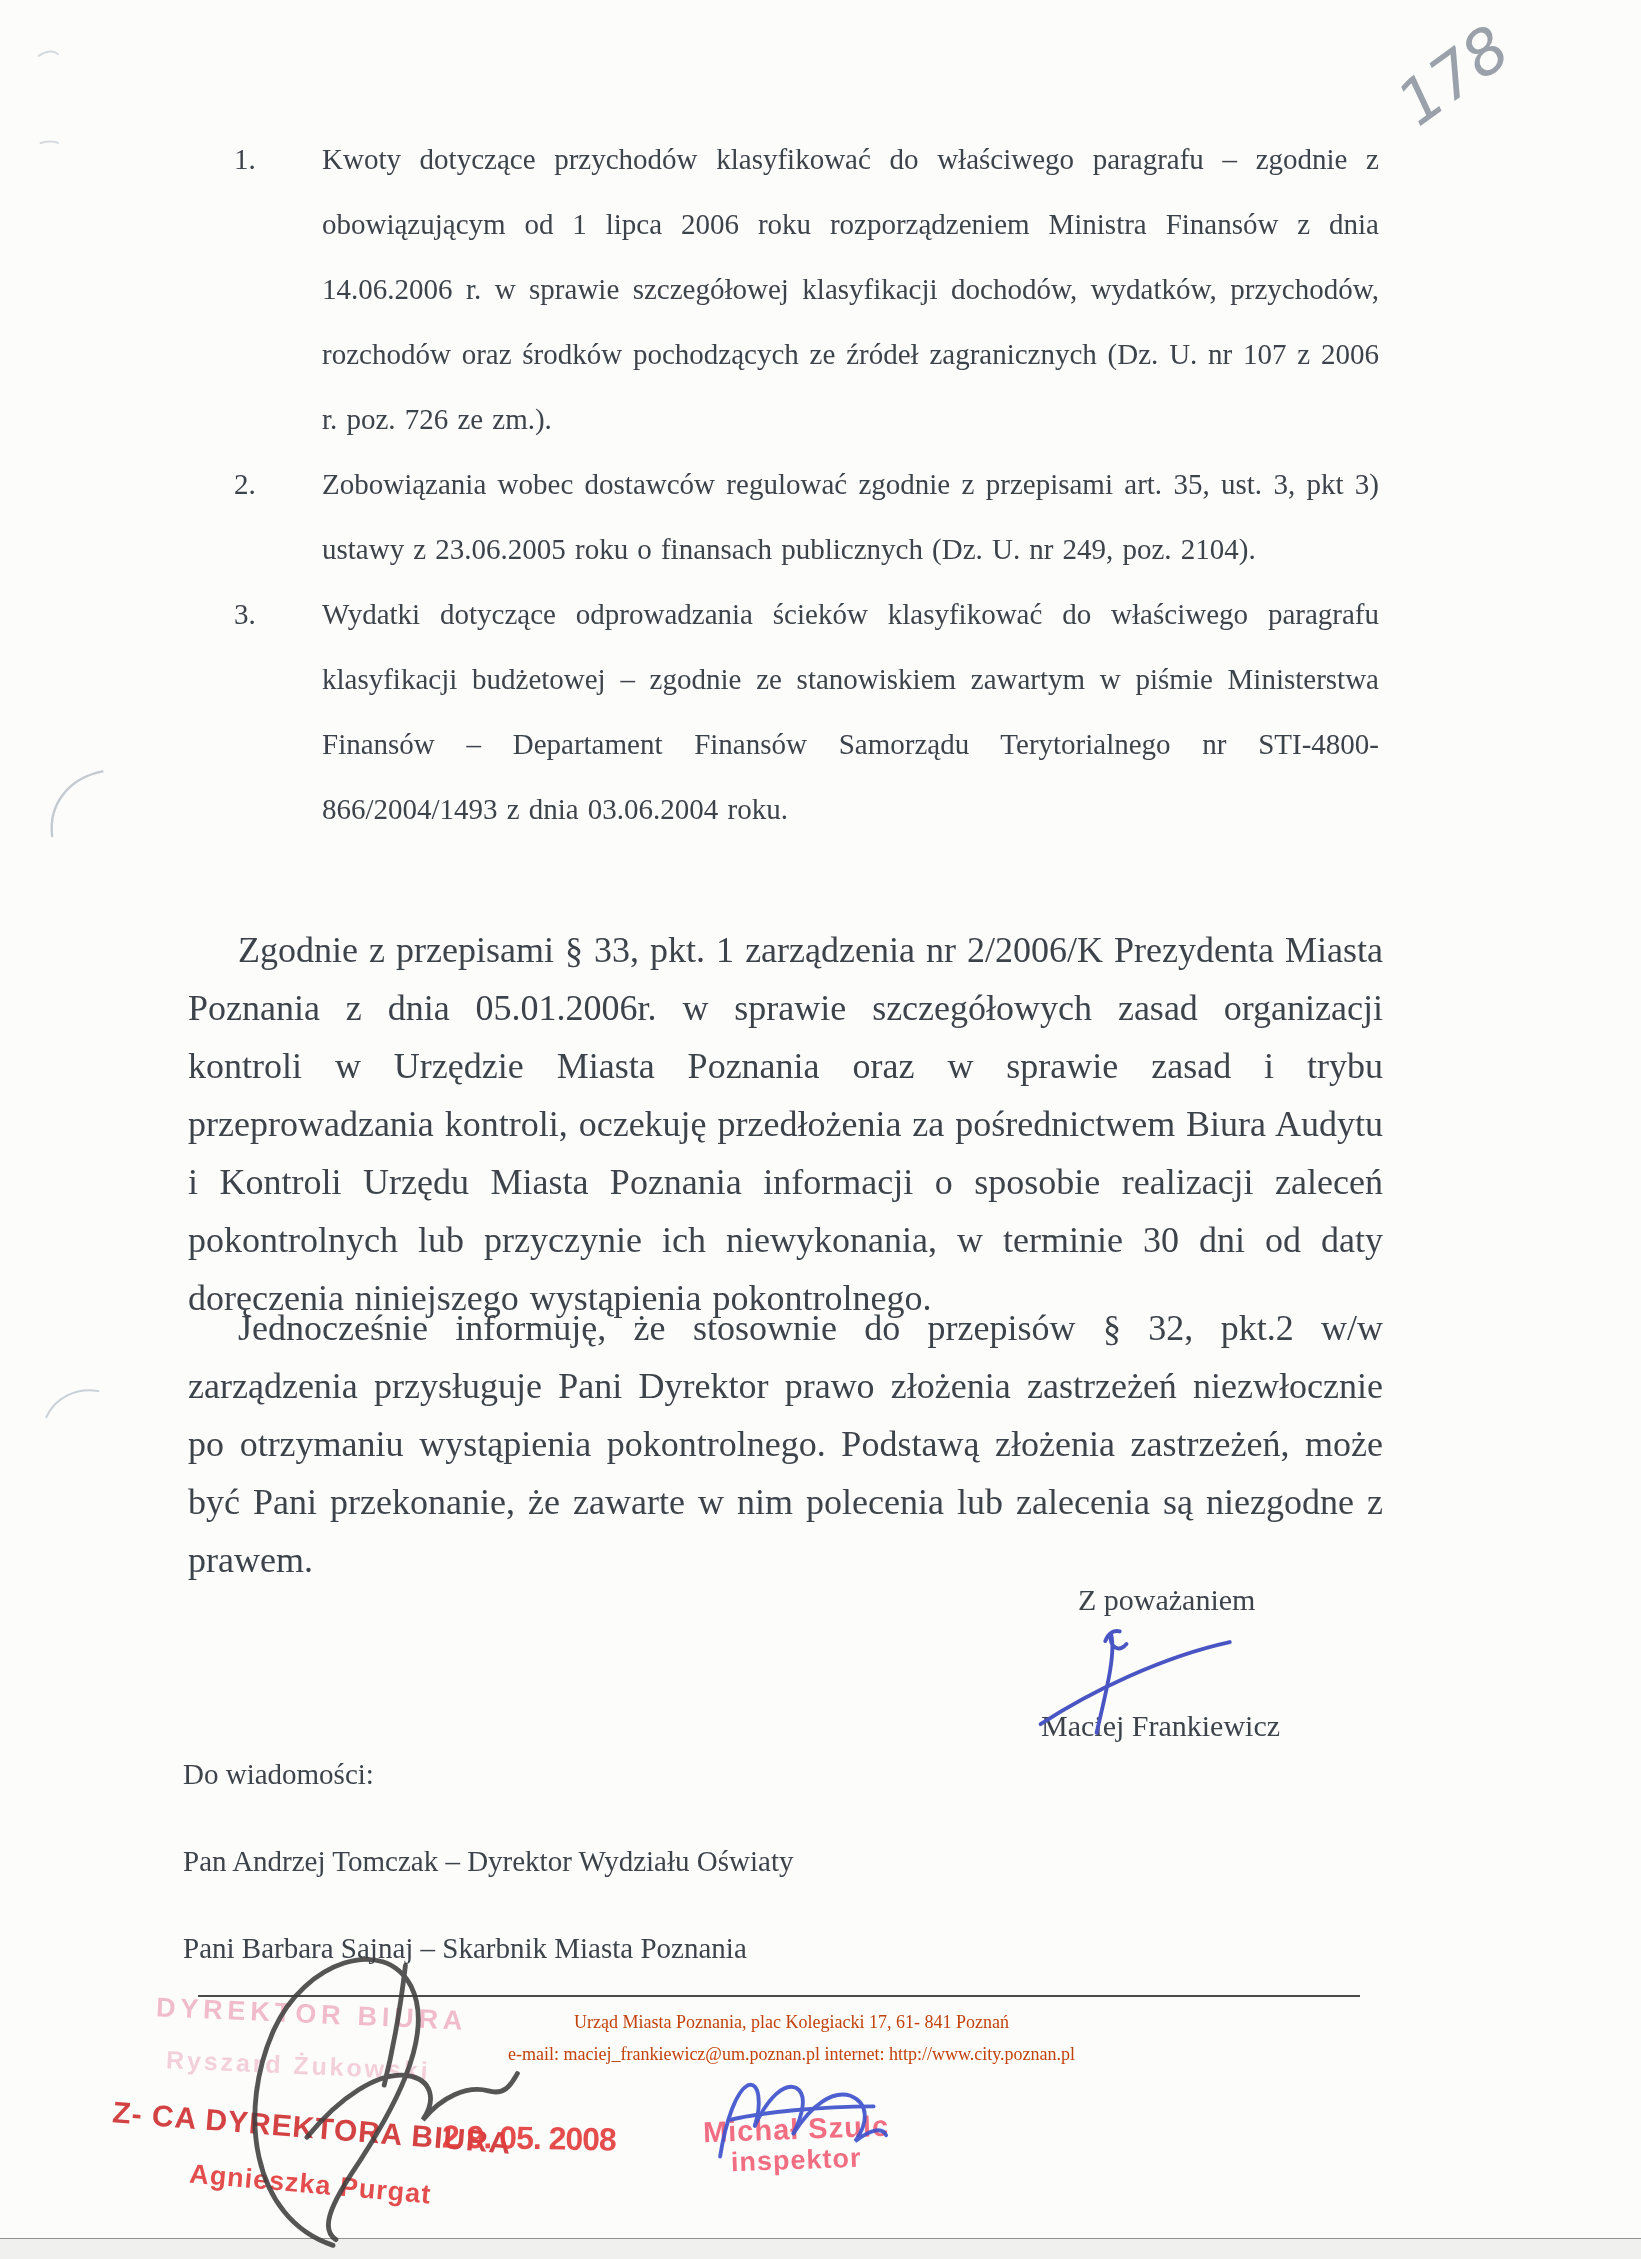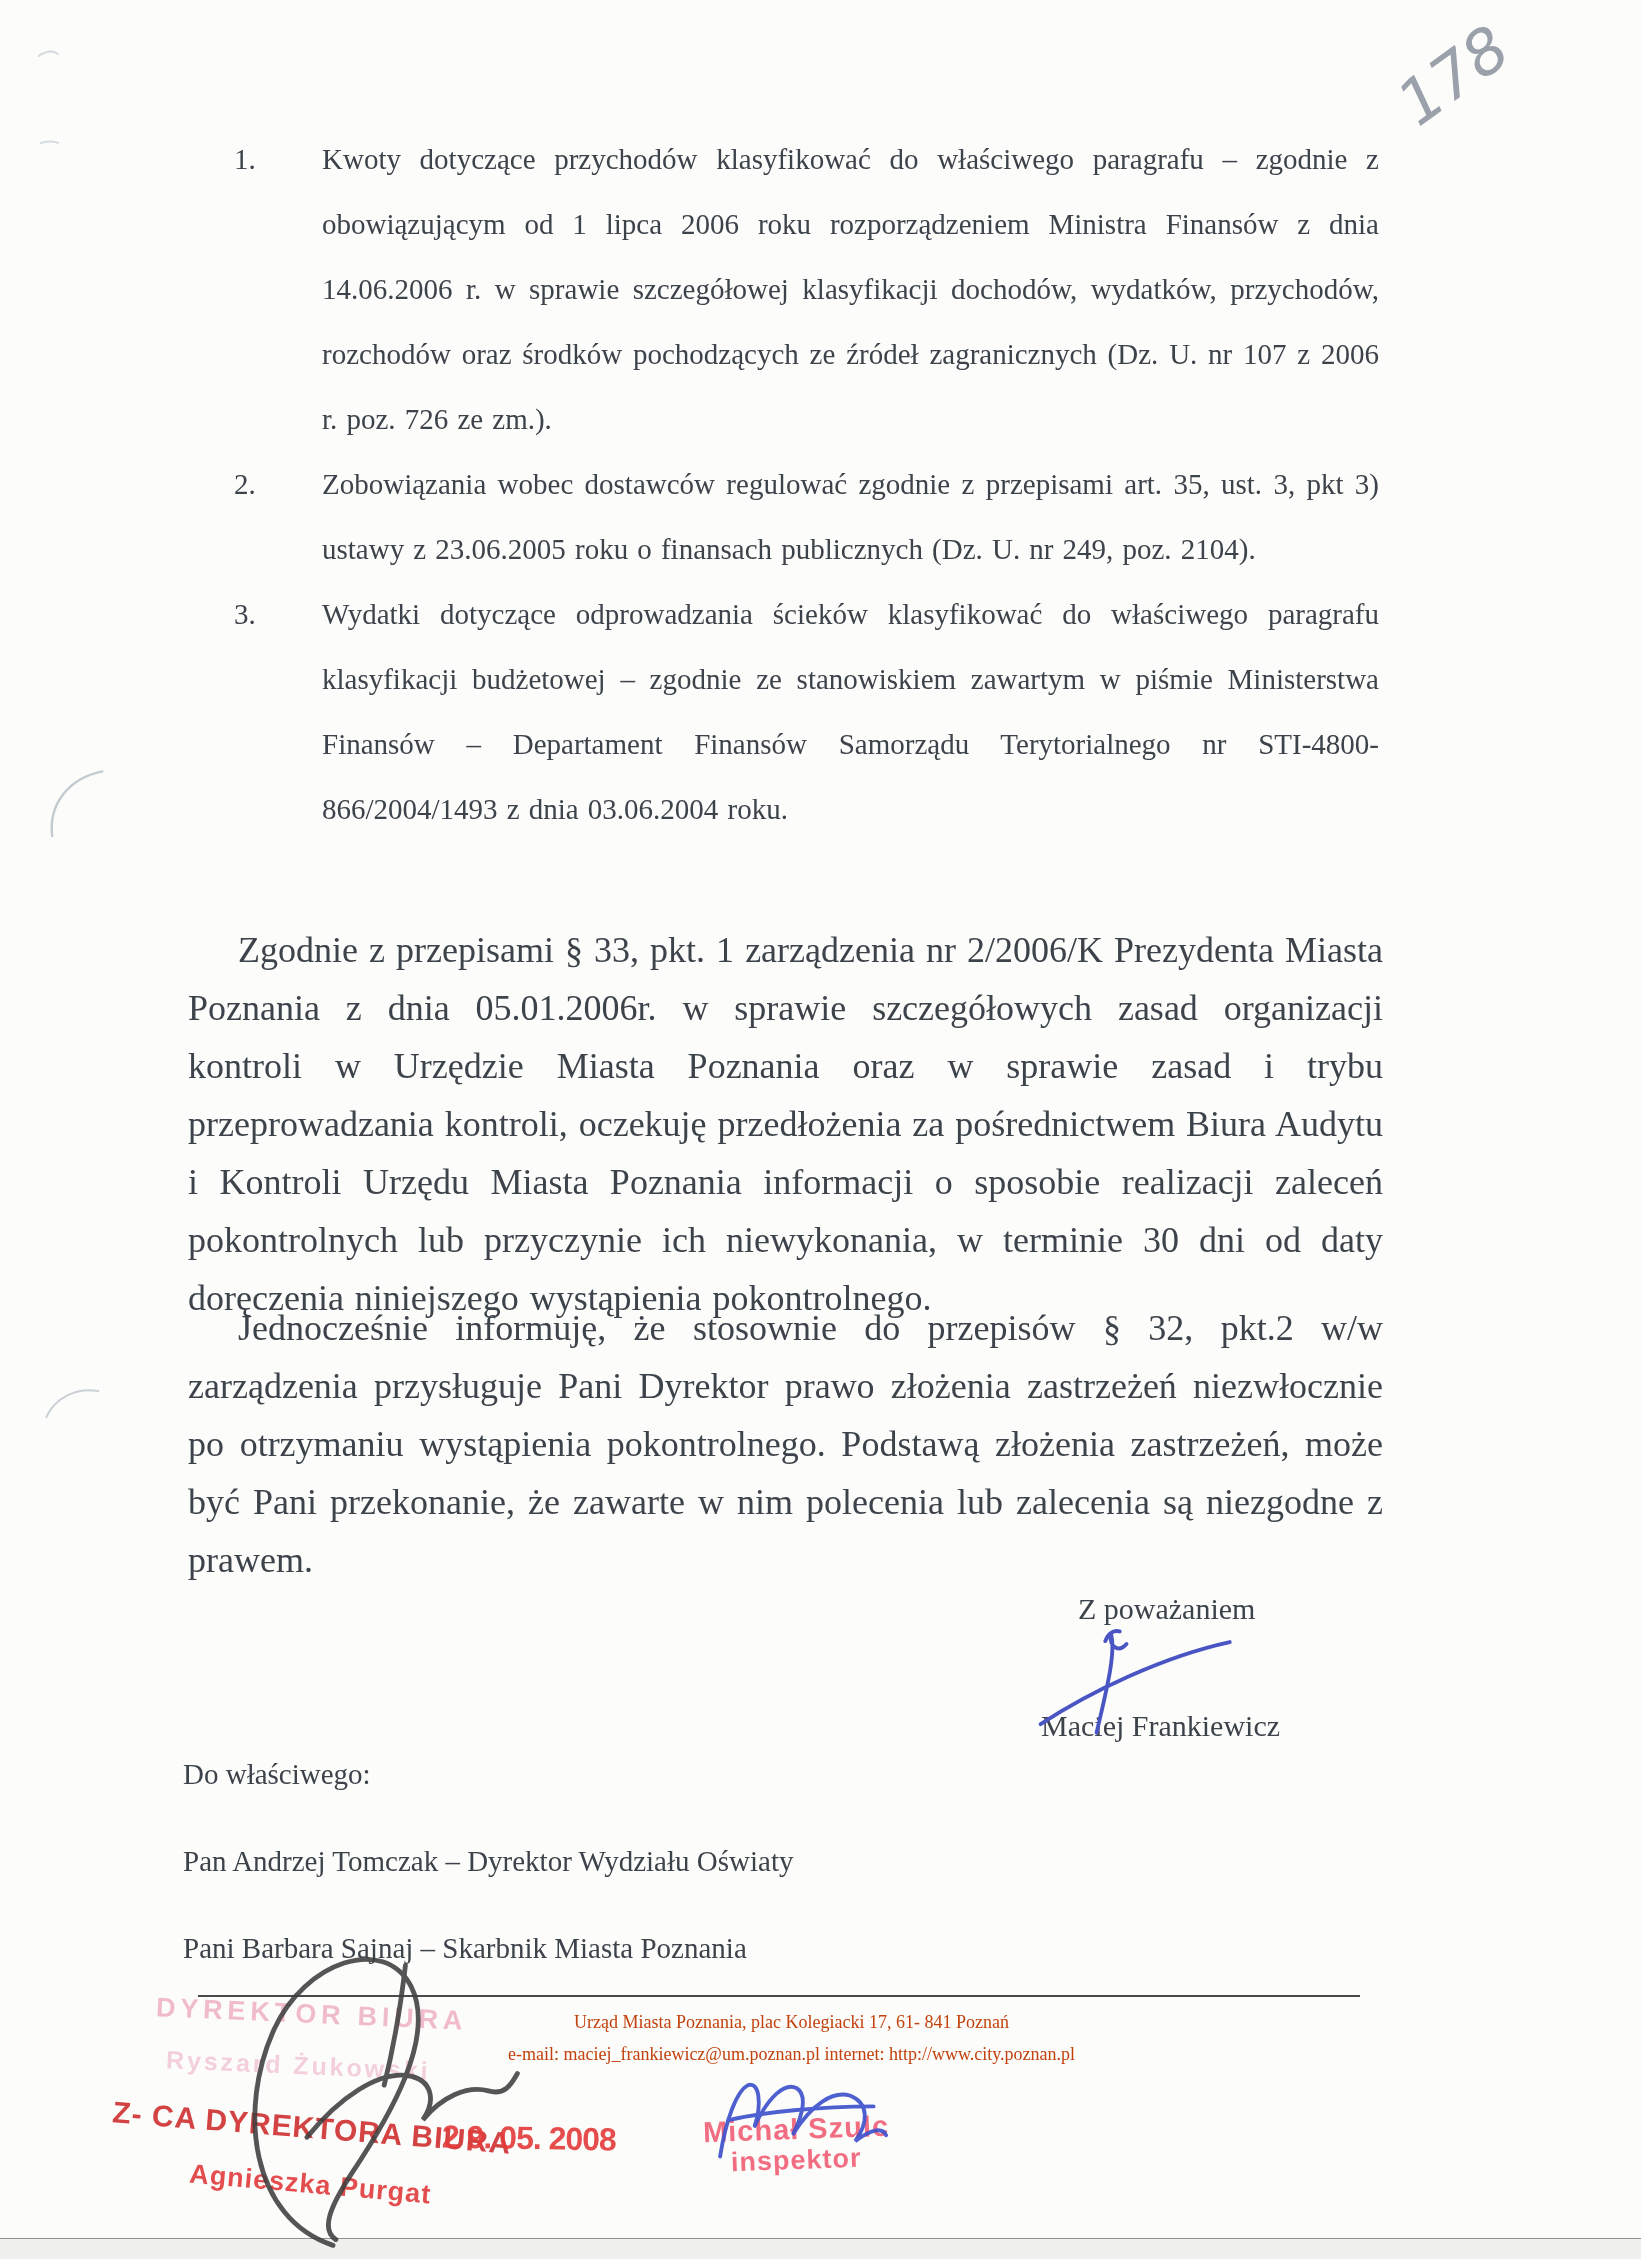"Z poważaniem" .closing-sal { margin-top: 9px -> none }
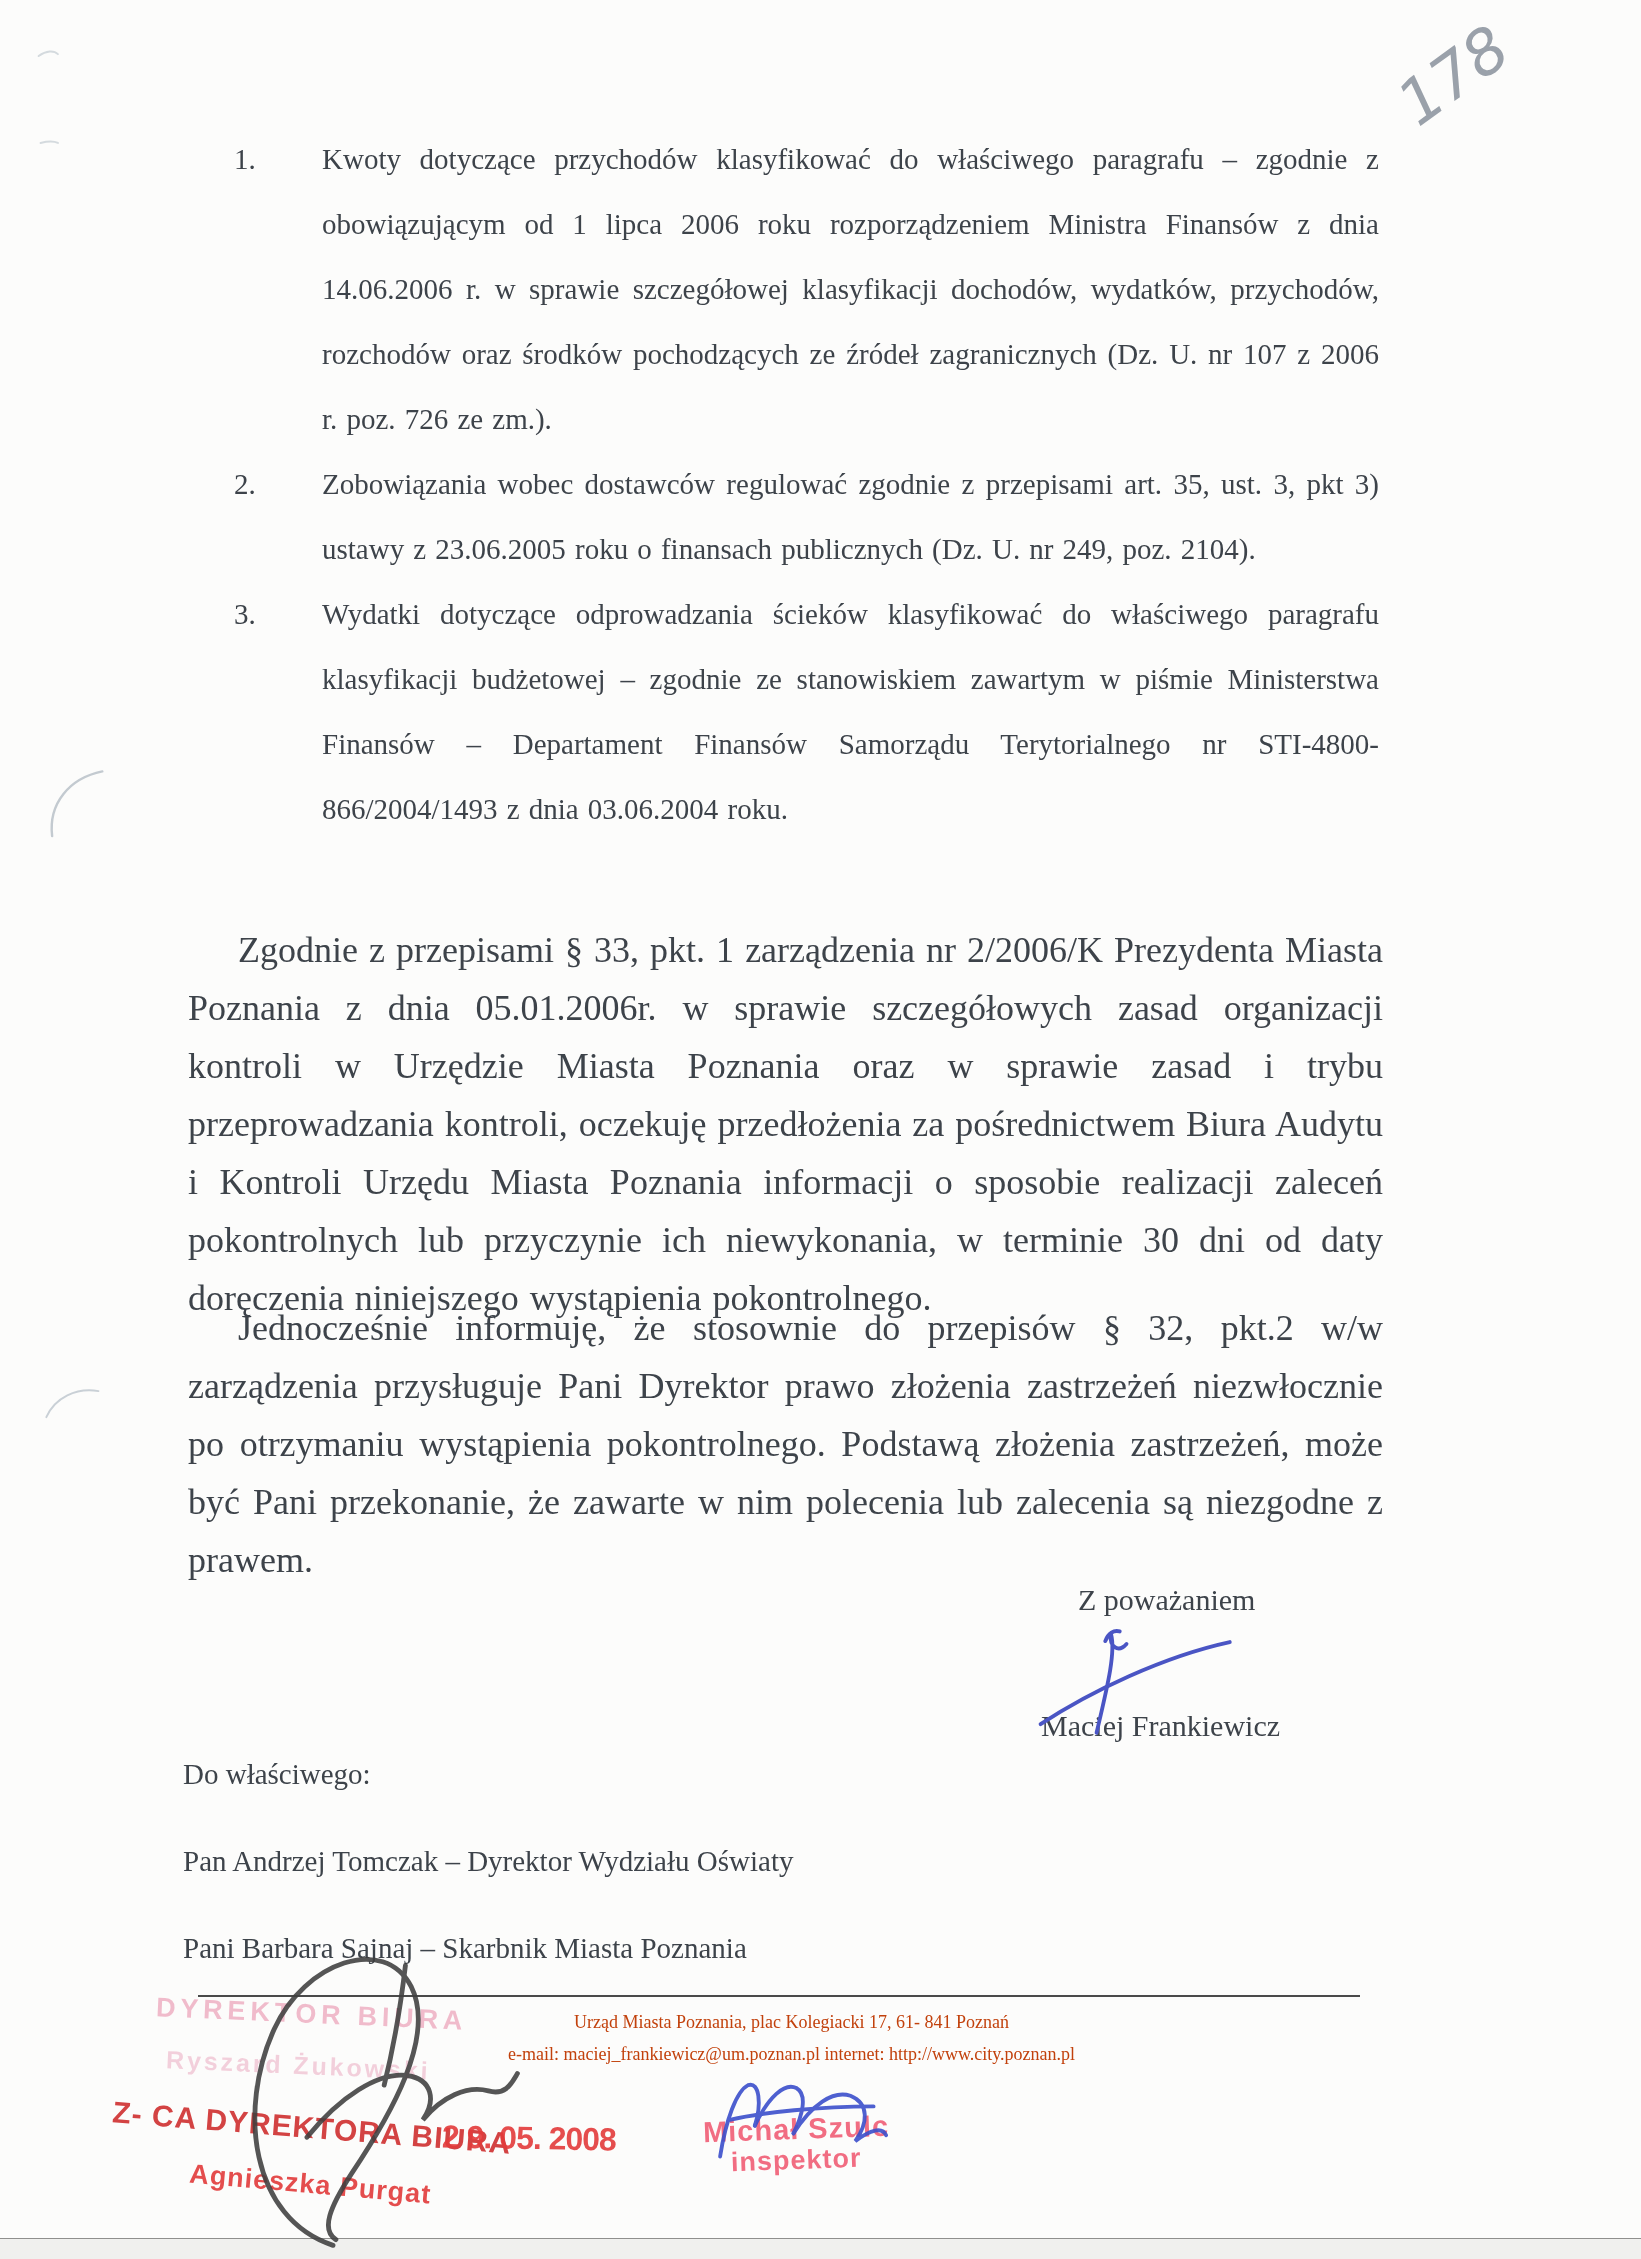"Do właściwego:" div { text: właściwego -> wiadomości }
